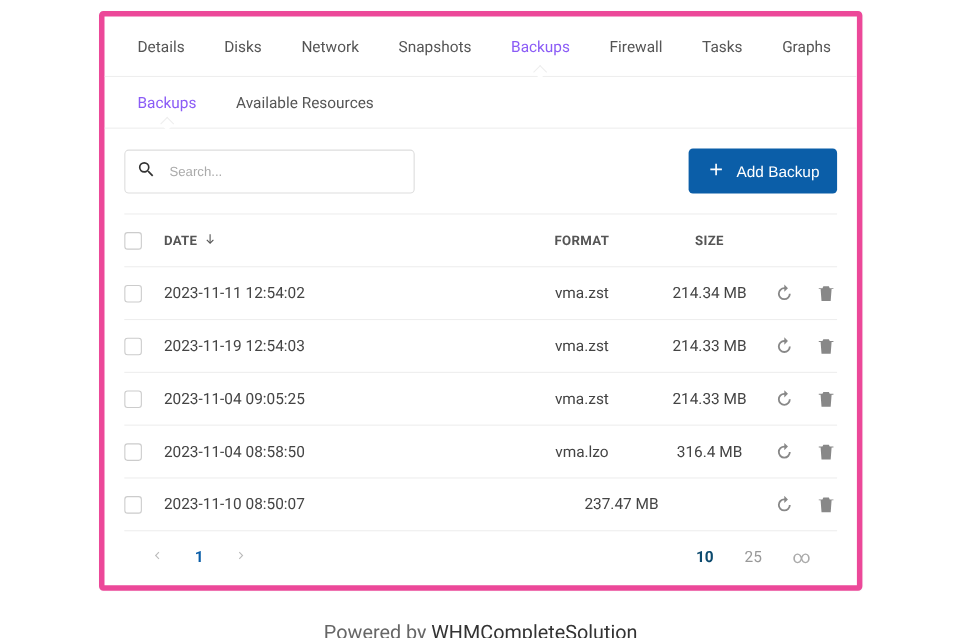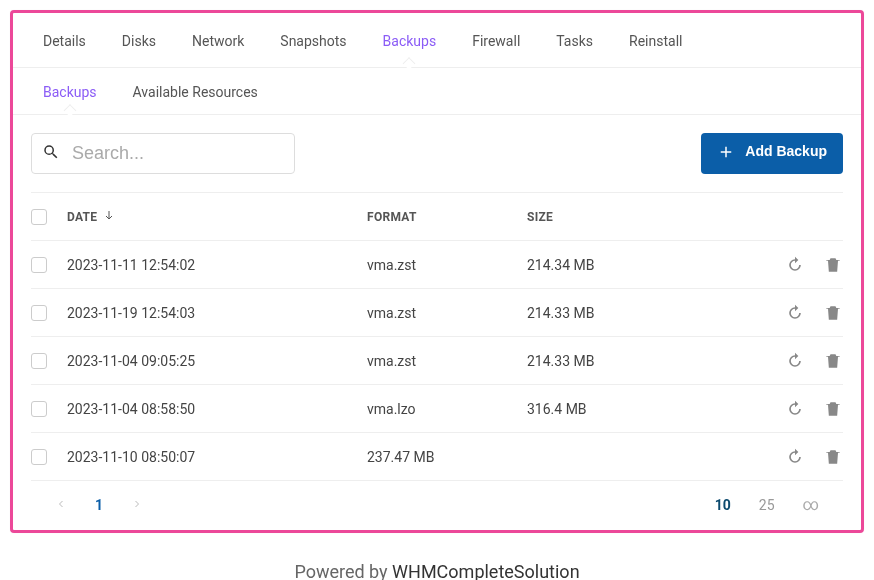"Details" .panel { border: 3px solid #ec4899 -> 5px solid #ec4899; width: 854px -> 694px }
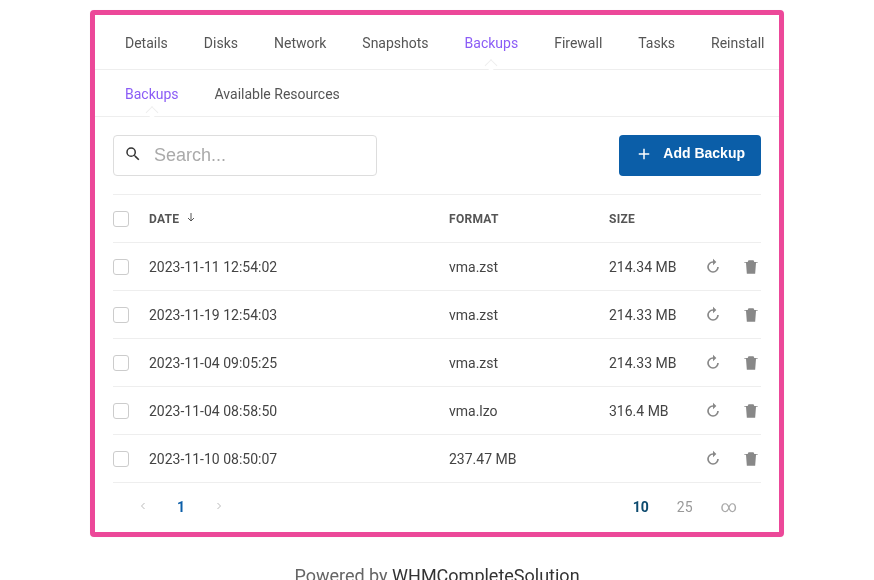"Graphs" div.tab { html: none -> <div>Graphs</div> }
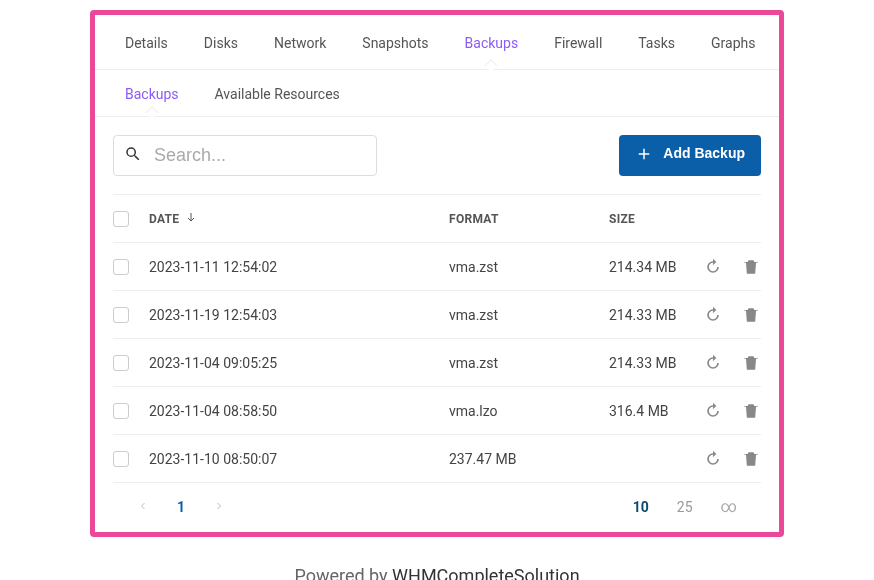"Search..." .search input { font-size: 18px -> 12px }
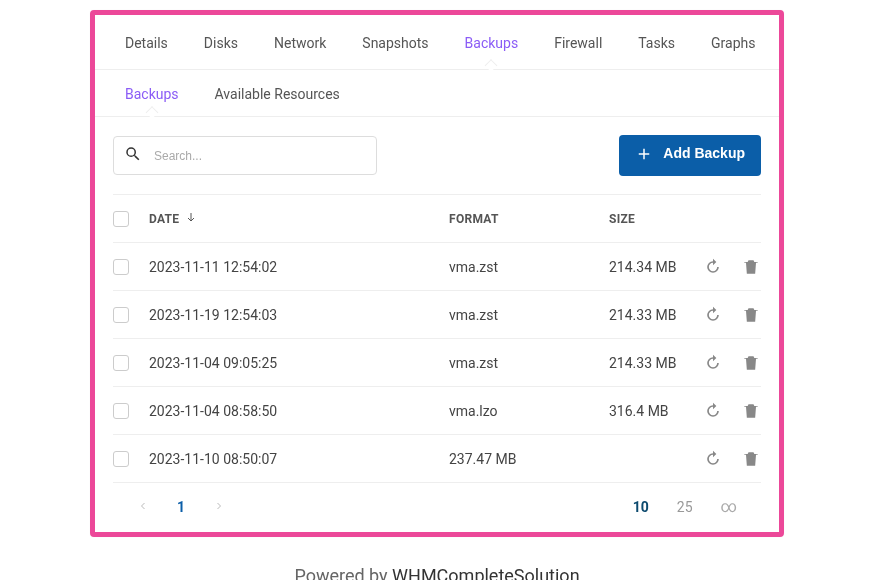"Add Backup" .btn-primary { align-items: flex-start -> center; font-weight: 700 -> 400 }
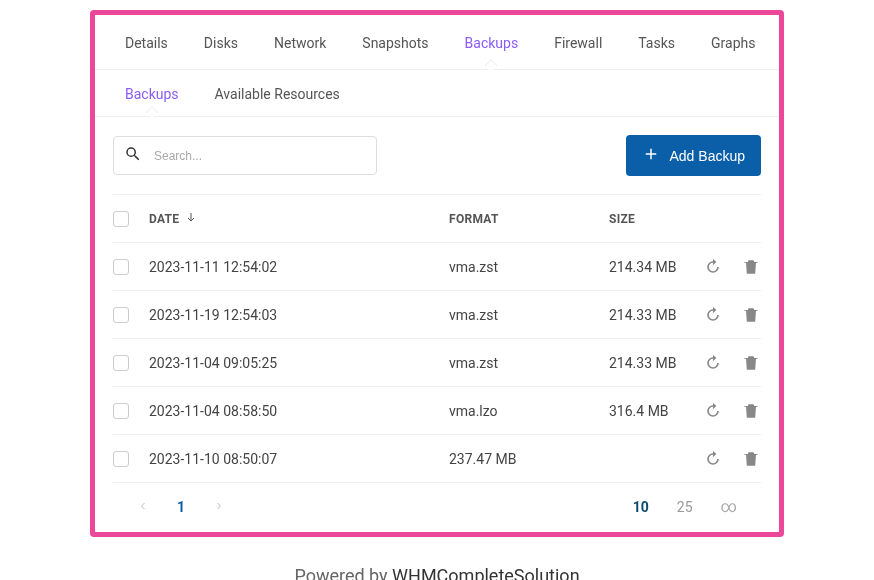"DATE" .table { text-align: none -> center }
